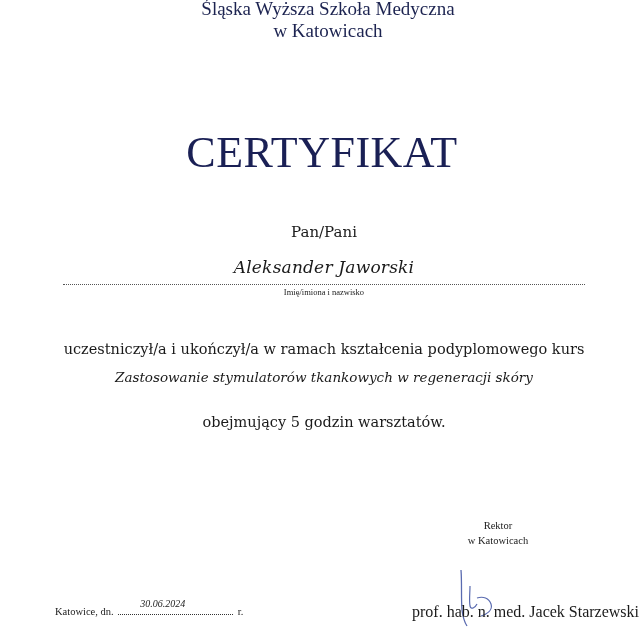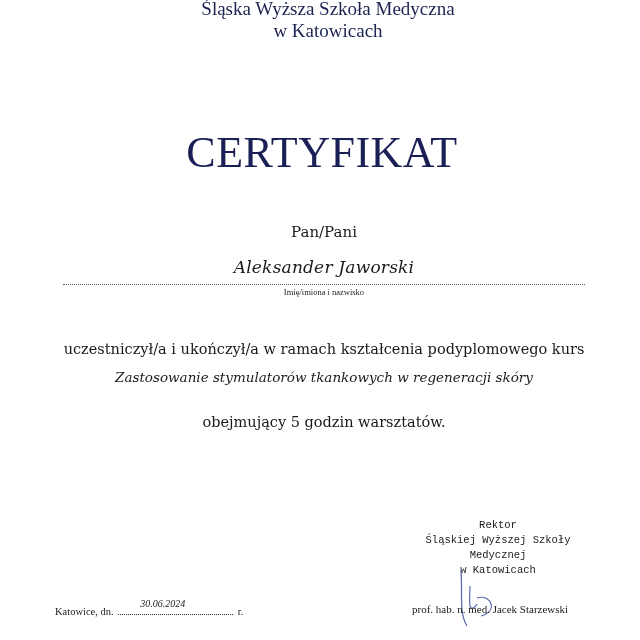"Rektor" .rector-block { font-family: Liberation Mono, monospace -> Liberation Serif, serif }
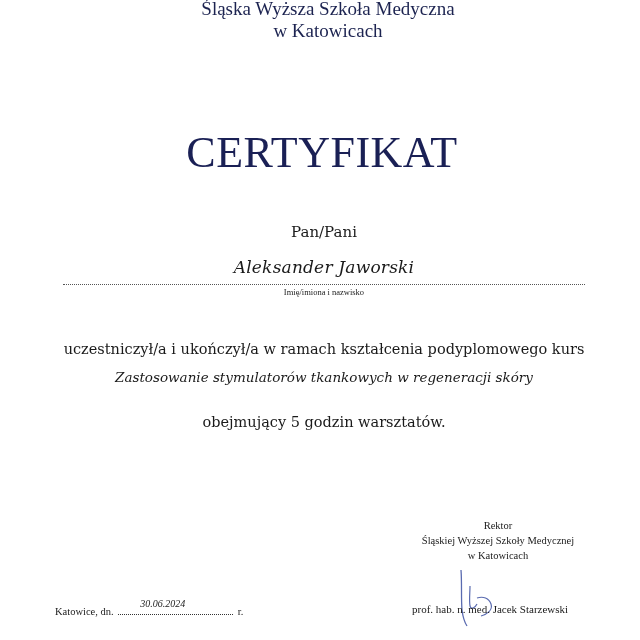"Śląskiej Wyższej Szkoły Medycznej" div { html: <div>Śląskiej Wyższej Szkoły Medycznej</div> -> none }
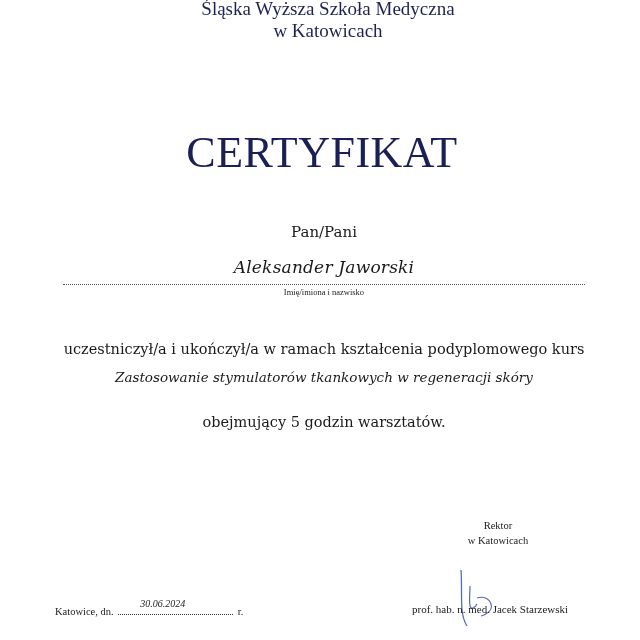"prof. hab. n. med. Jacek" .signatory { font-size: 11px -> 16px }
